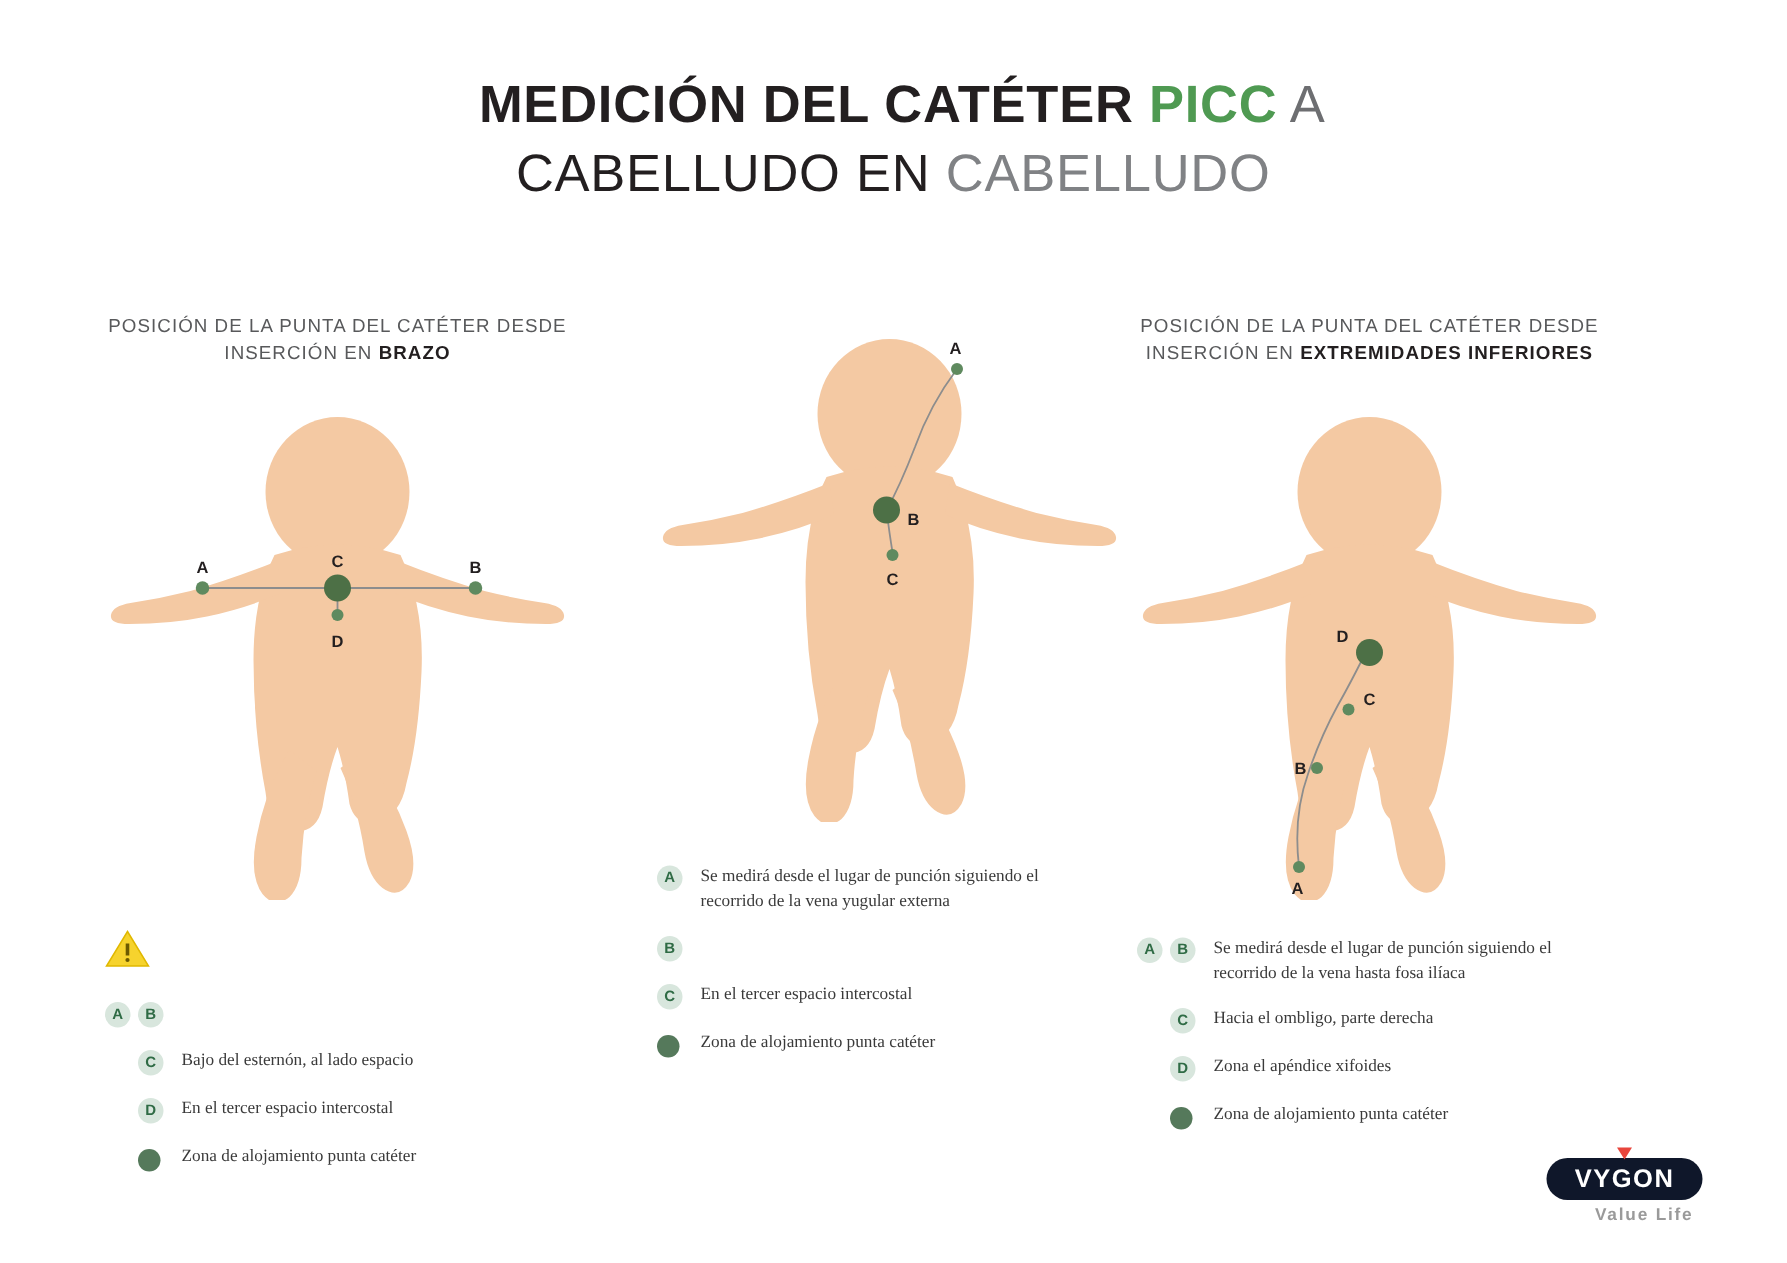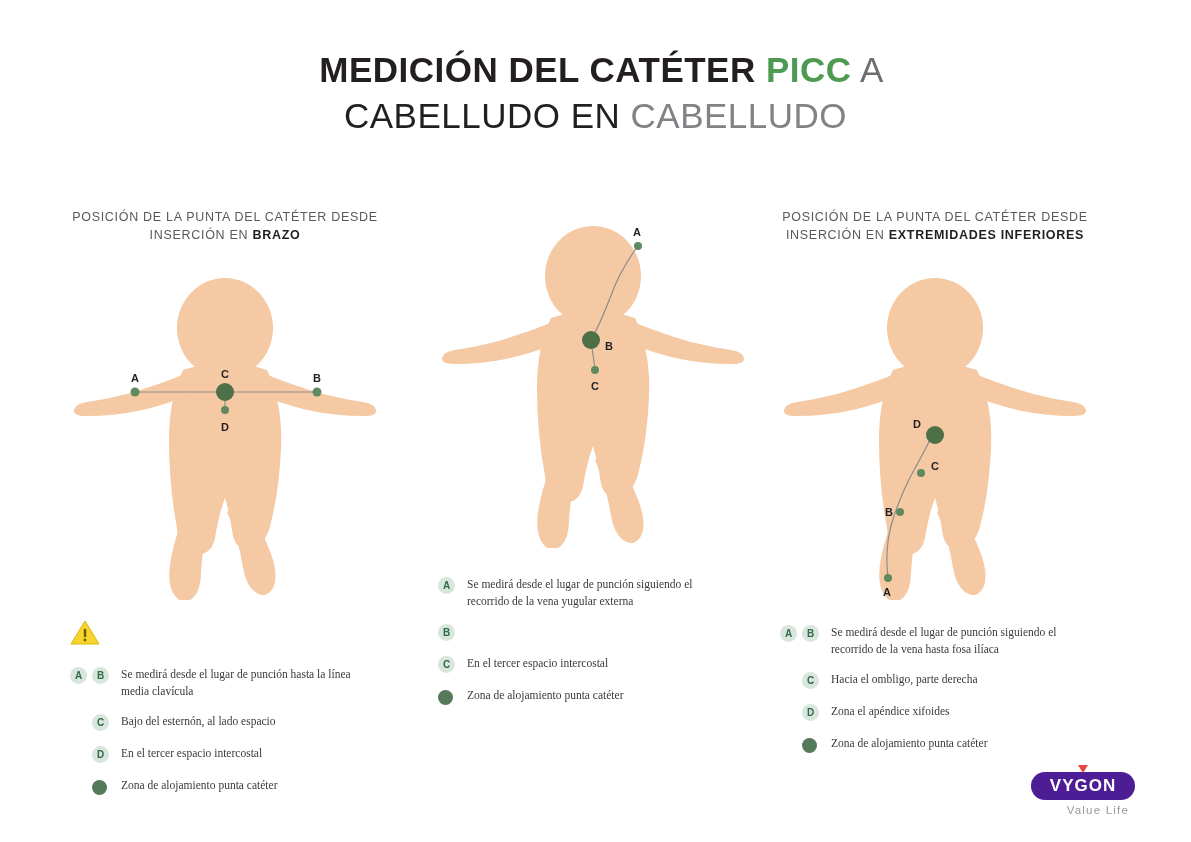"POSICIÓN DE LA PUNTA DEL CATÉTER DESDE INSERCIÓN EN EXTREMIDADES" .col-3 { left: 770px -> 748px }
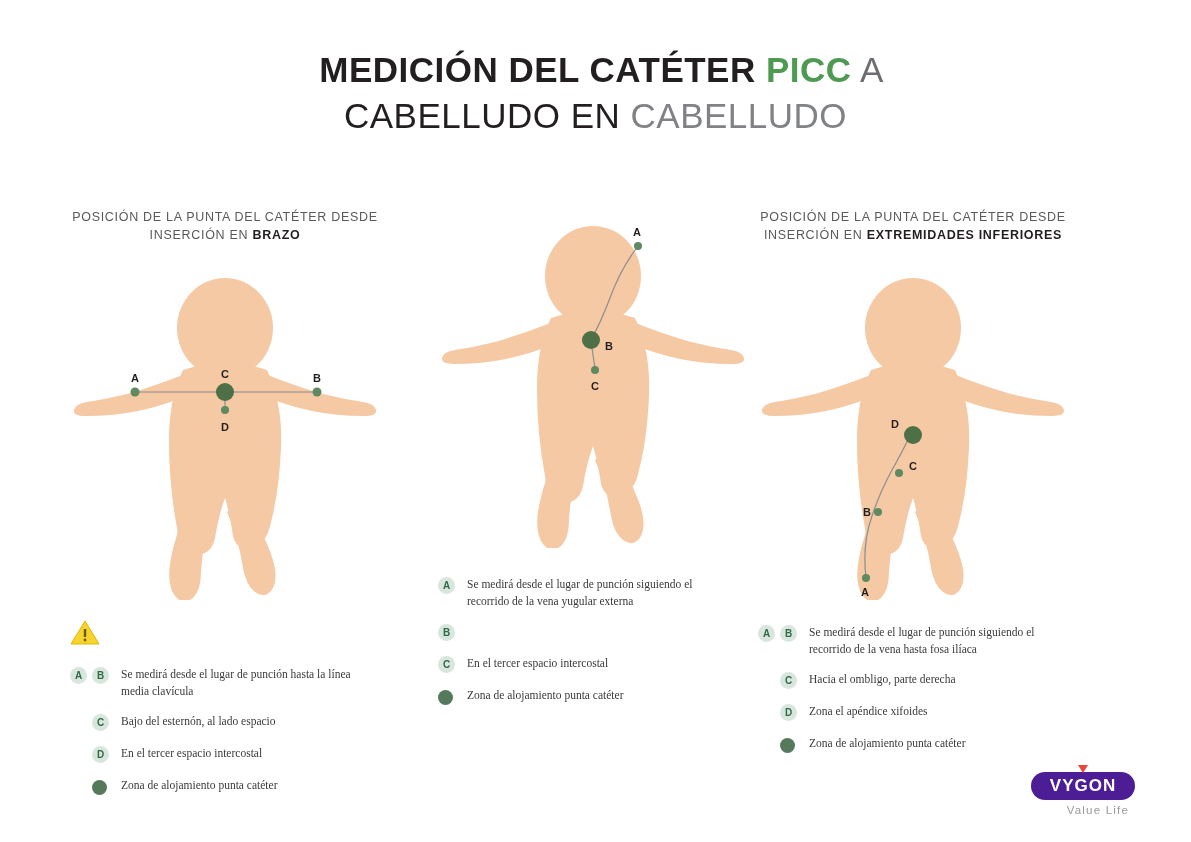"Se medirá desde el lugar de punción hasta" span.legend-text { html: <span>Se medirá desde el lugar de punción hasta la línea media clavícula</span> -> none }
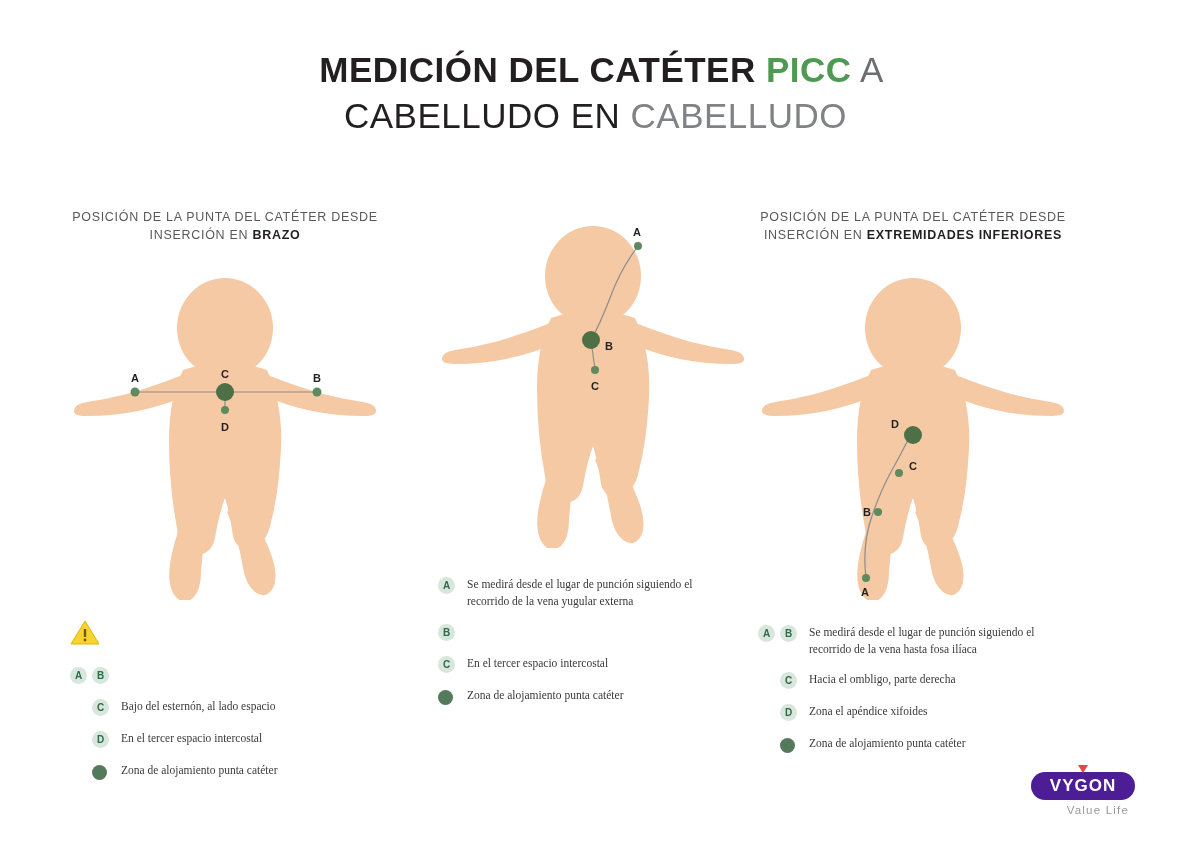"VYGON" .logo-pill { background: #4c1d95 -> #0f172a }
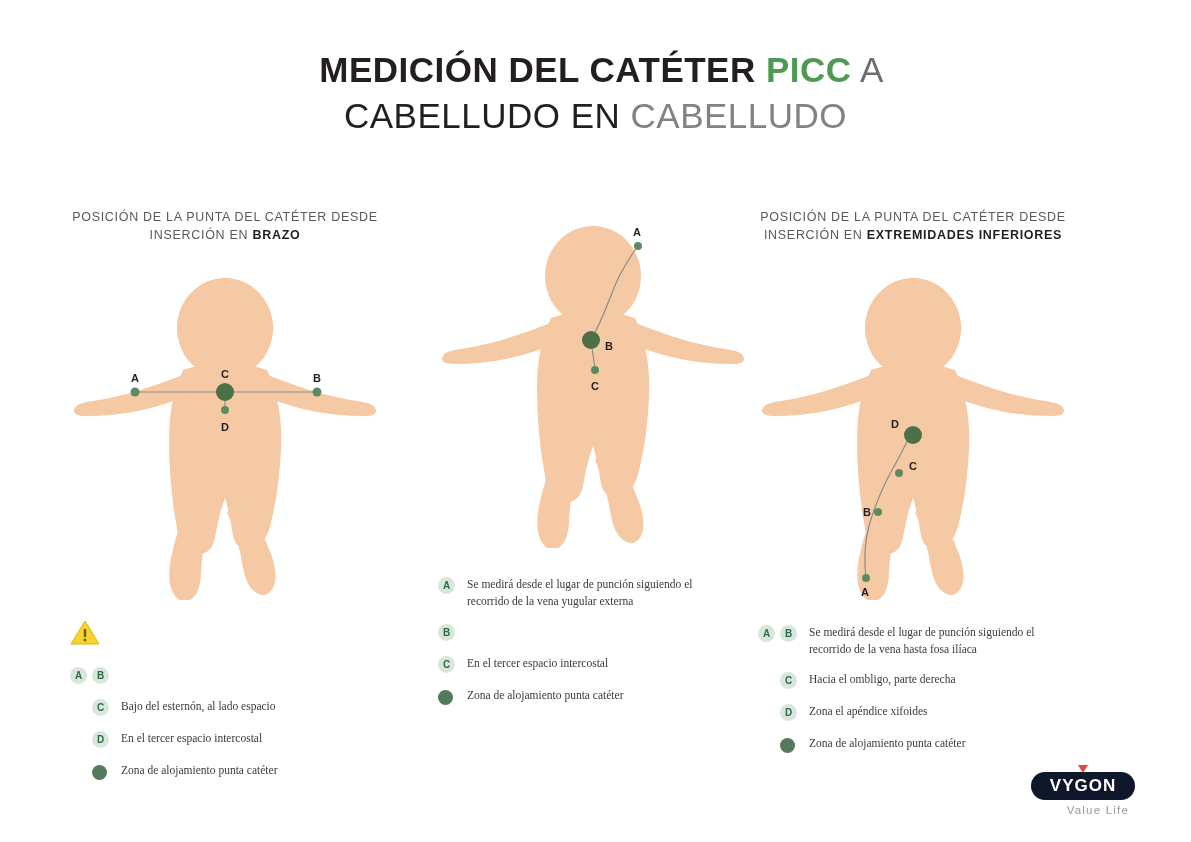"Value Life" .logo-tag { font-weight: none -> bold }
